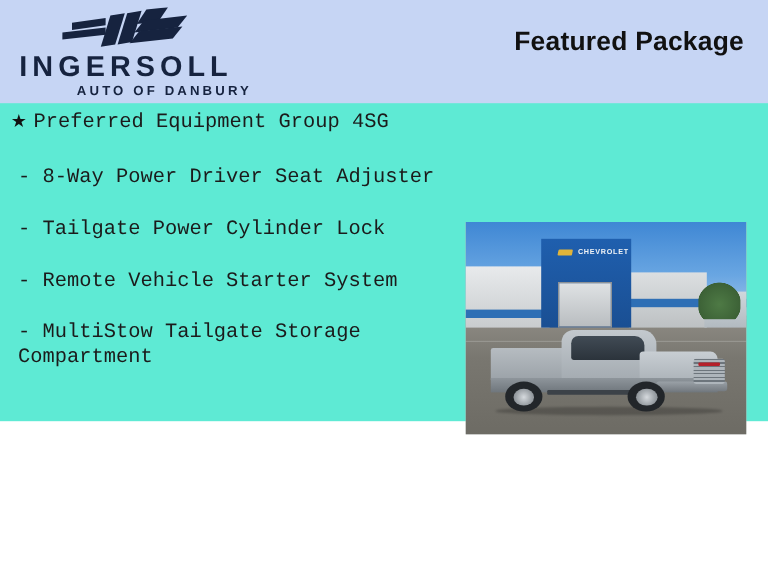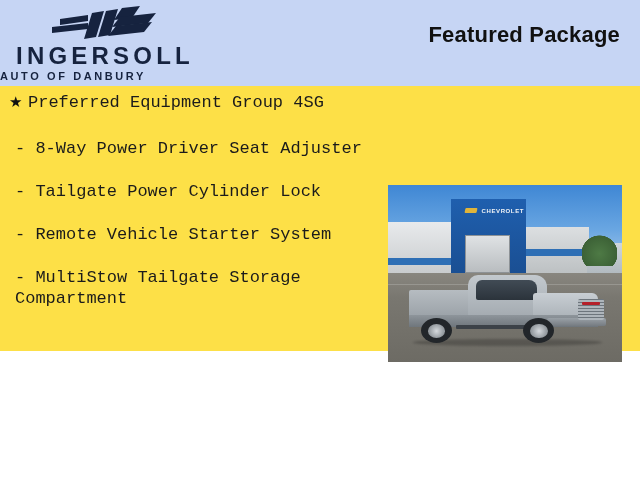"INGERSOLL" #slide { background: #fde047 -> #5eead4 }
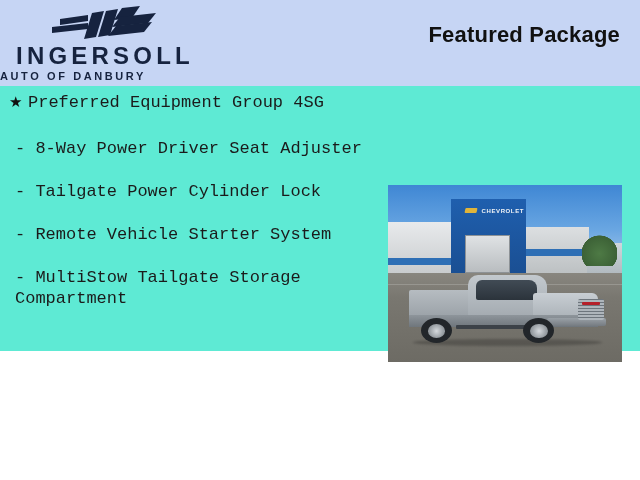"AUTO OF DANBURY" .brand-sub { text-align: left -> right }
